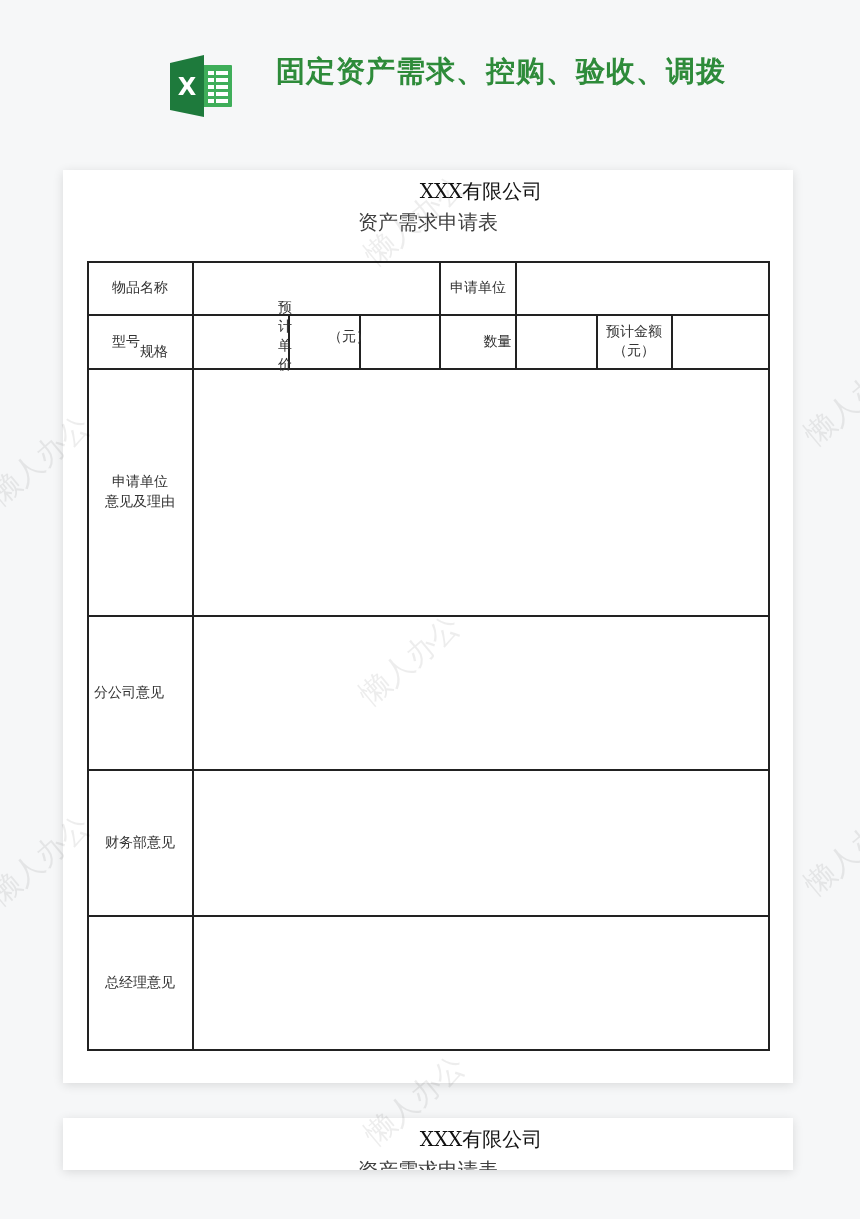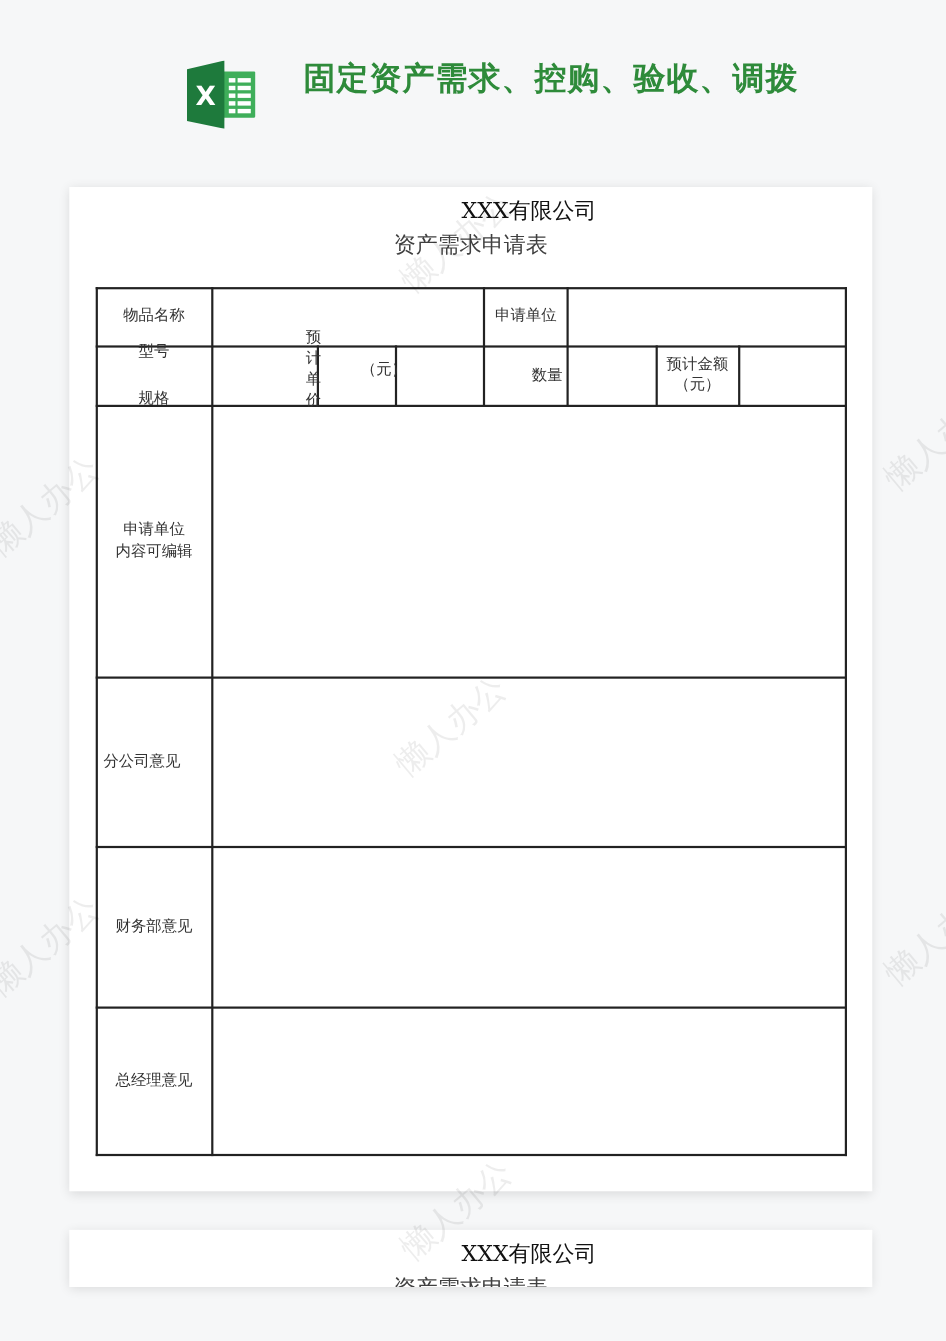"型号" div.cell { flex-direction: column -> row }
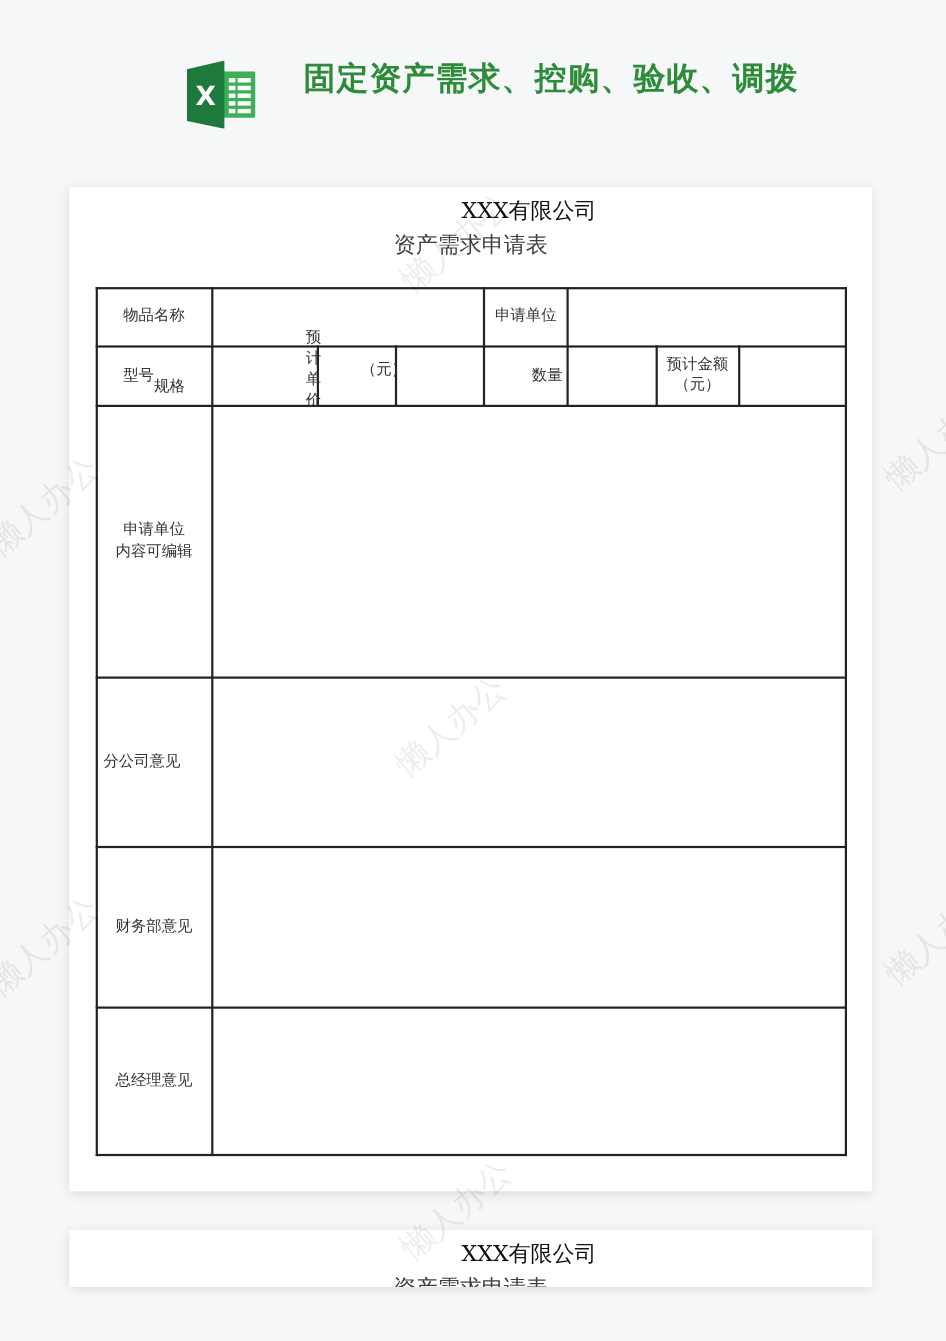"内容可编辑" span { text: 内容可编辑 -> 意见及理由 }
